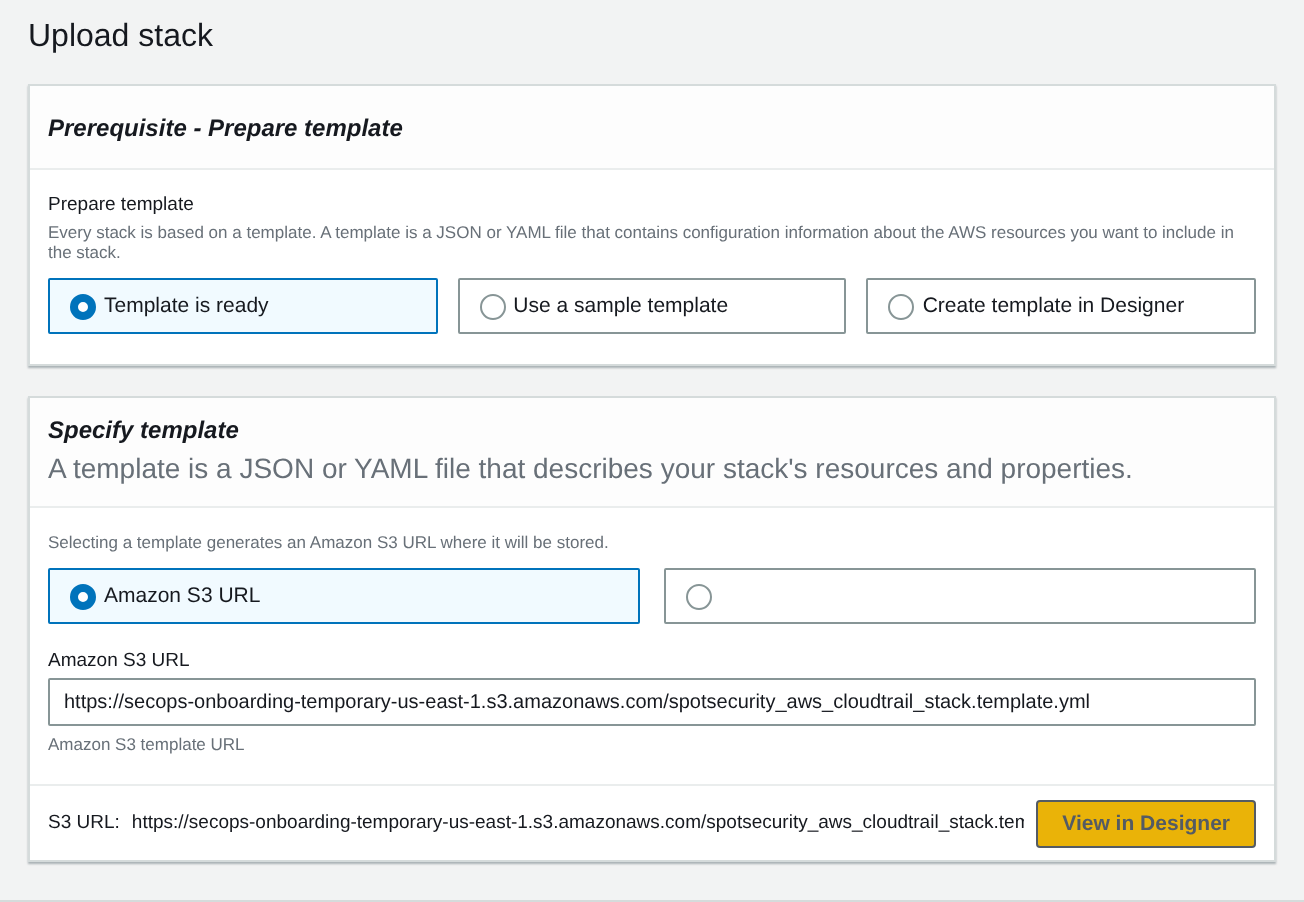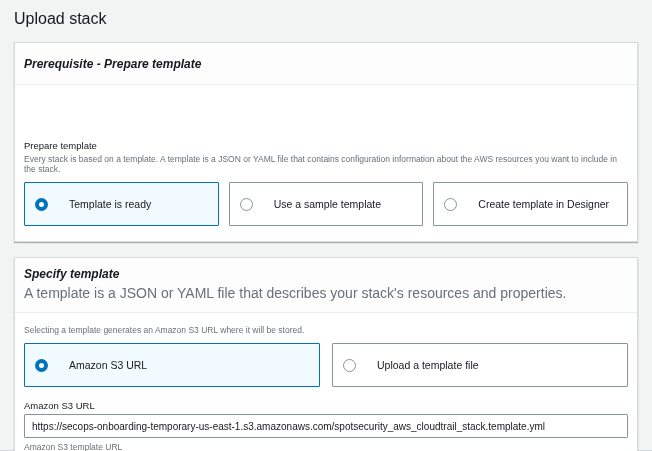"Prepare template" .field-label { margin-top: 43px -> none }
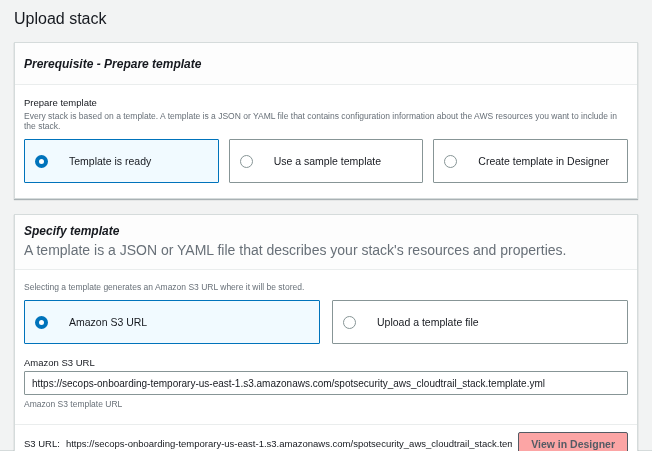"Template is ready" .tile { gap: 21px -> 4px; height: 44px -> 28px }
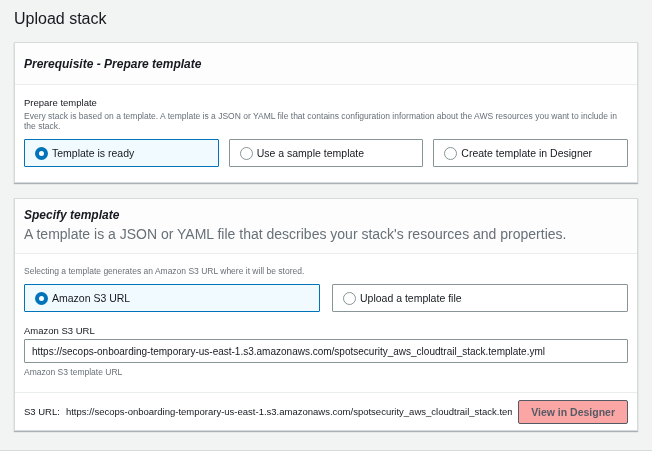"Upload a template file" span.tile-label { html: <span>Upload a template file</span> -> none }
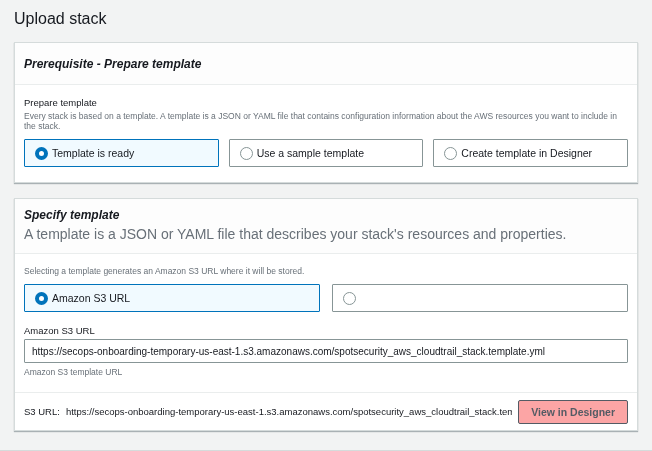"View in Designer" .btn-secondary { background: #fca5a5 -> #eab308 }
